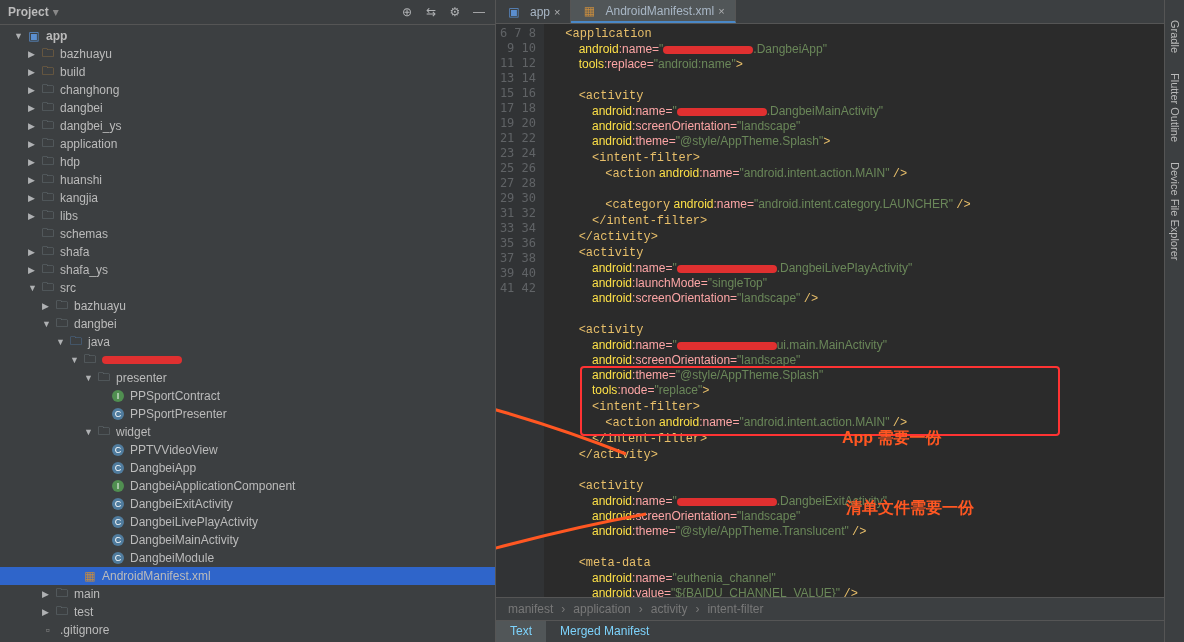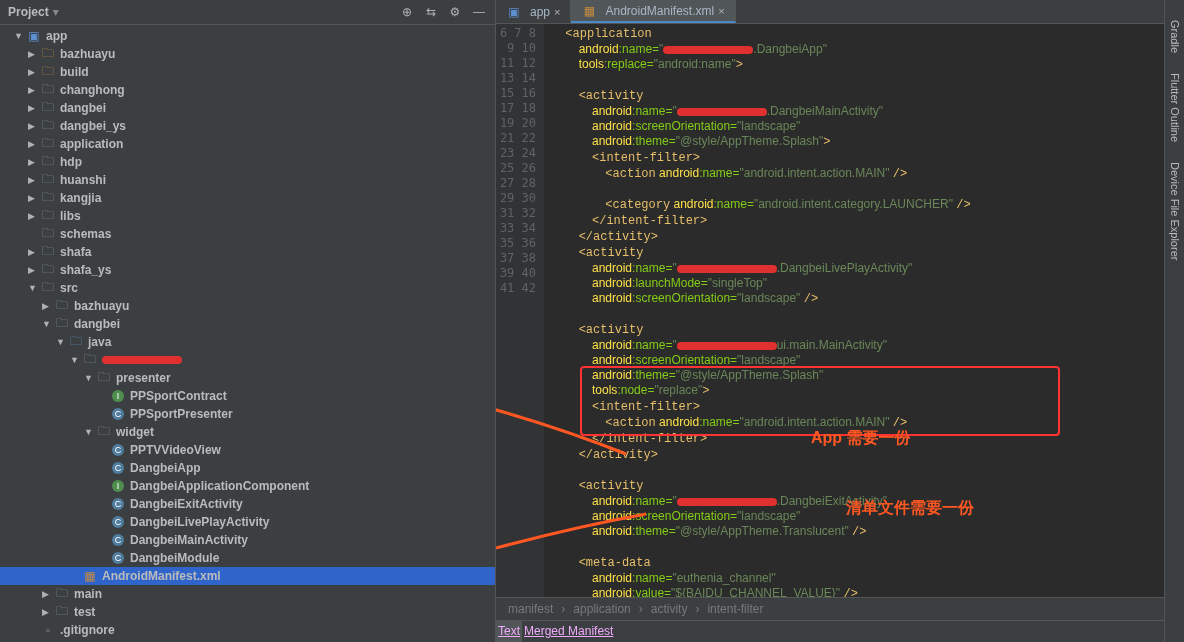"bazhuayu" .tree-label { font-weight: bold -> none }
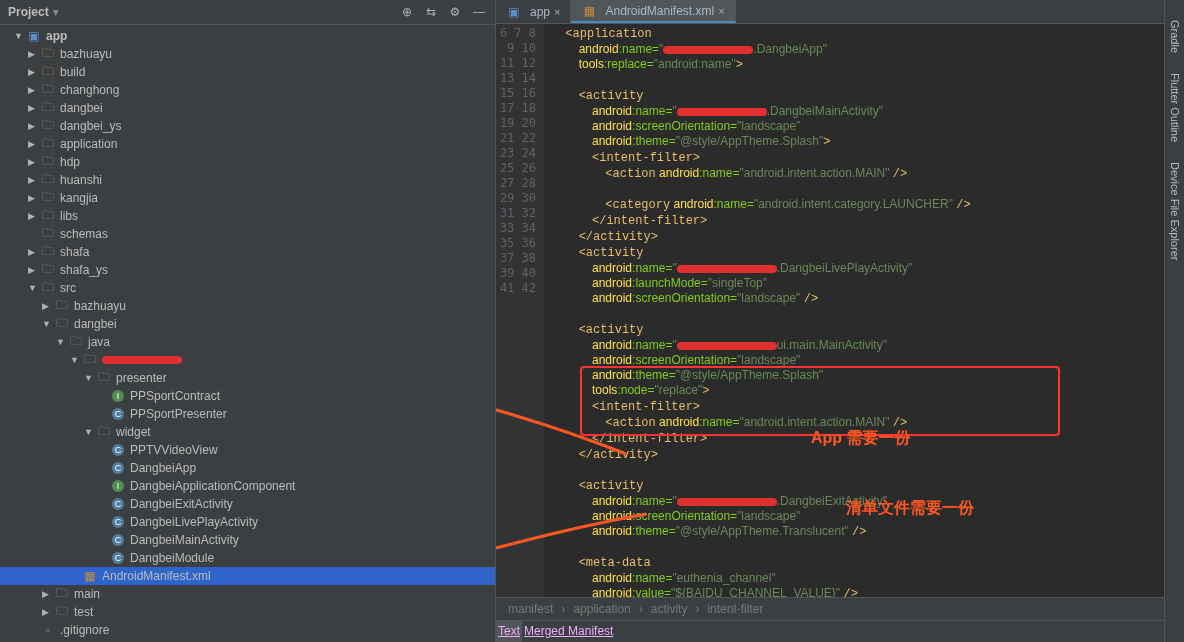":name=" .attr { color: #84cc16 -> #fca5a5 }
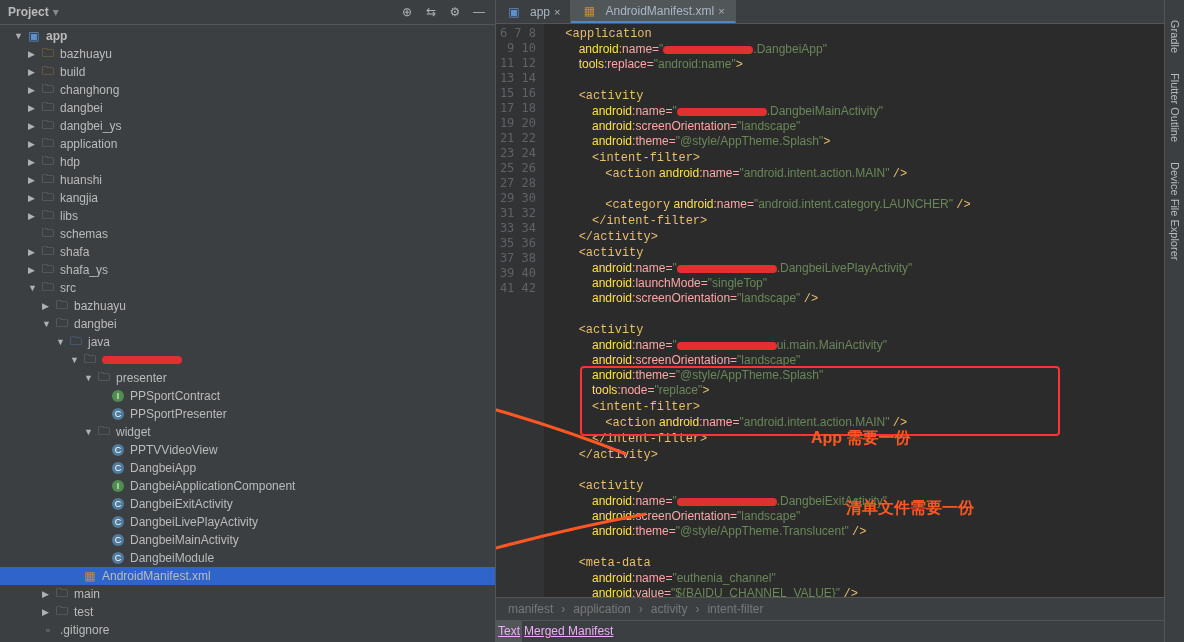"App 需要一份" div.annotation { left: 315px -> 346px }
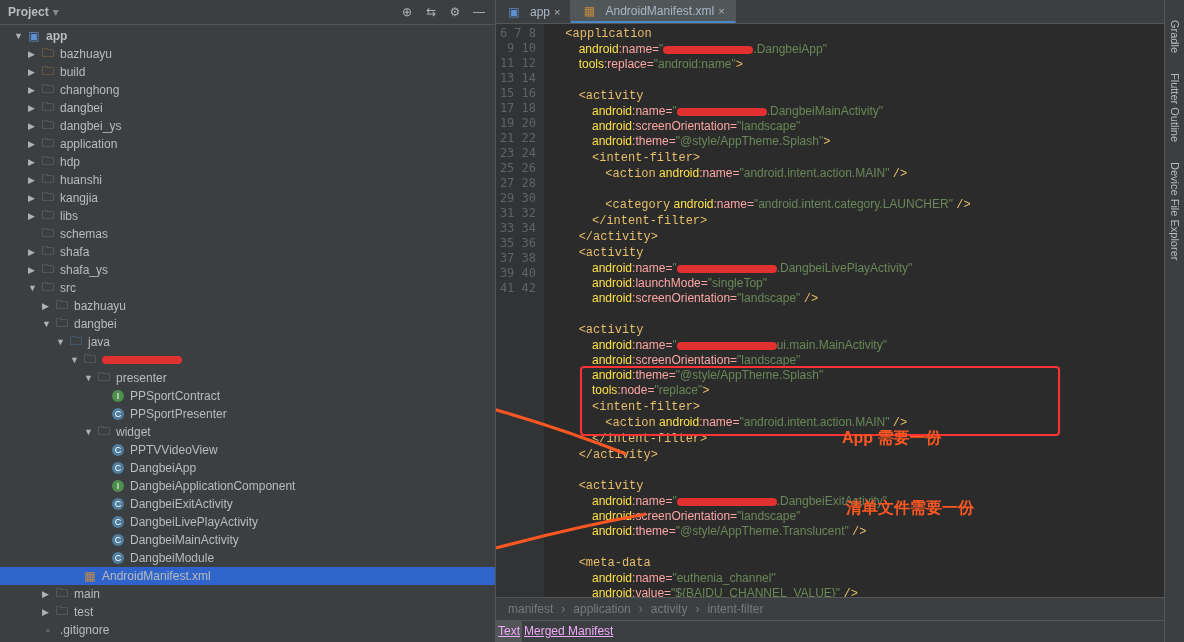"Text" .bottom-tab { color: #f0abfc -> #7dd3fc; padding: 3px 2px -> 3px 14px; text-decoration: underline -> none }
